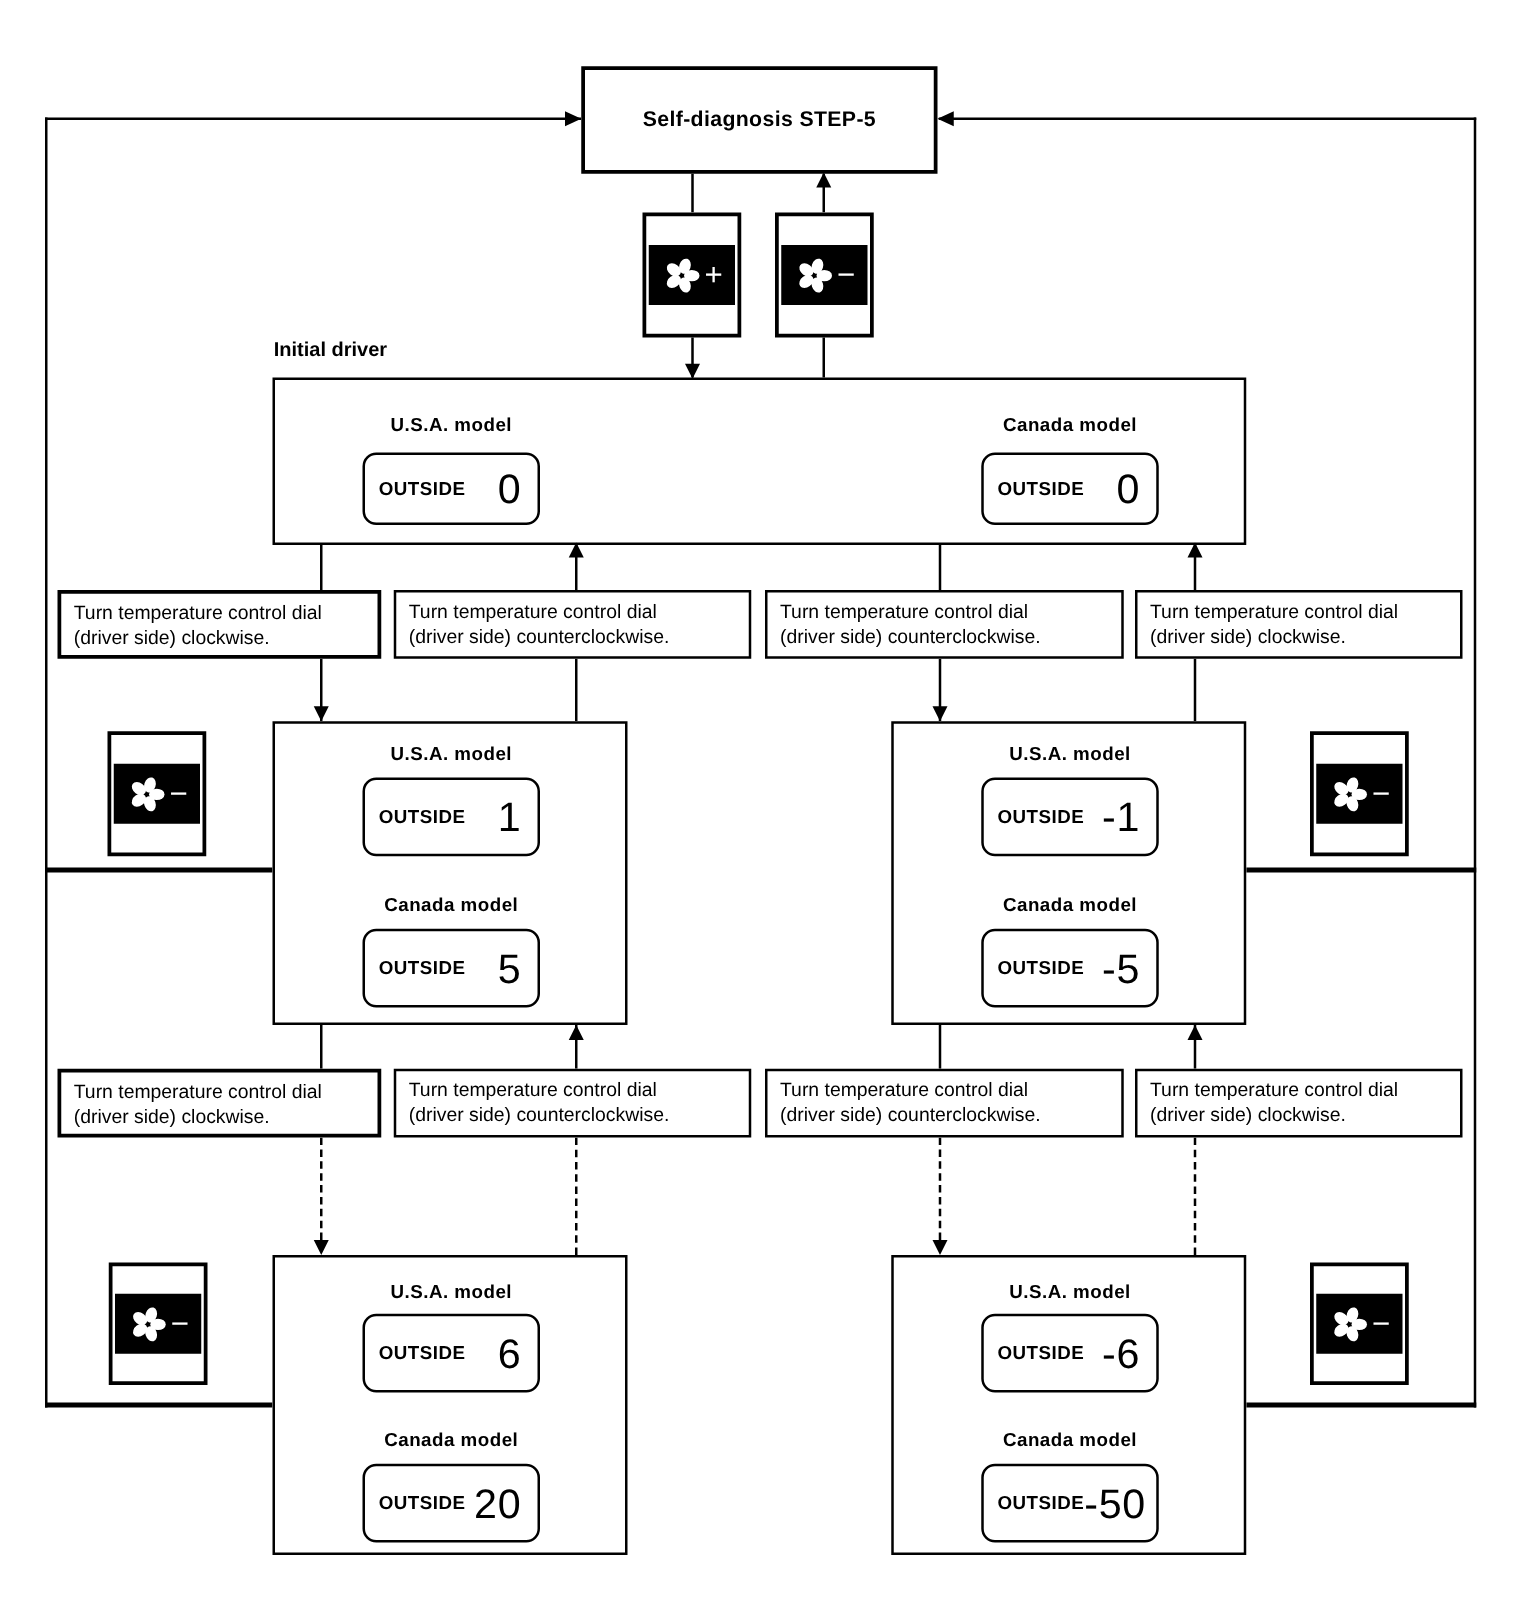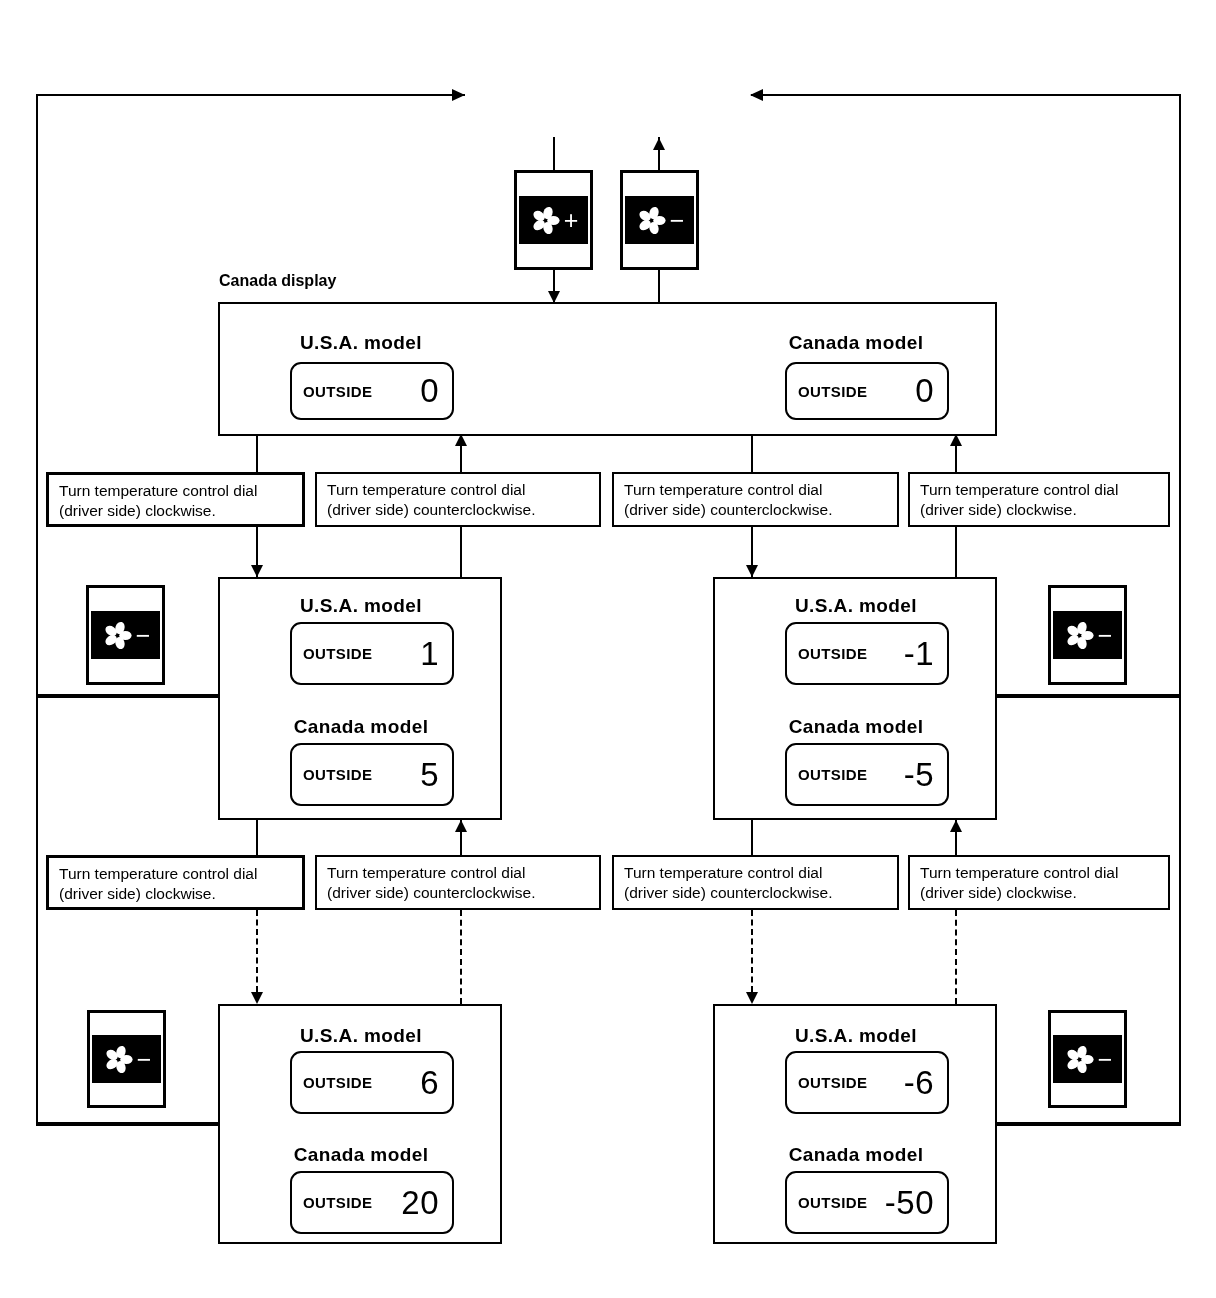"Self-diagnosis STEP-5" div.topbox { html: none -> <div> <span>Self-diagnosis STEP-5</span> </div> }
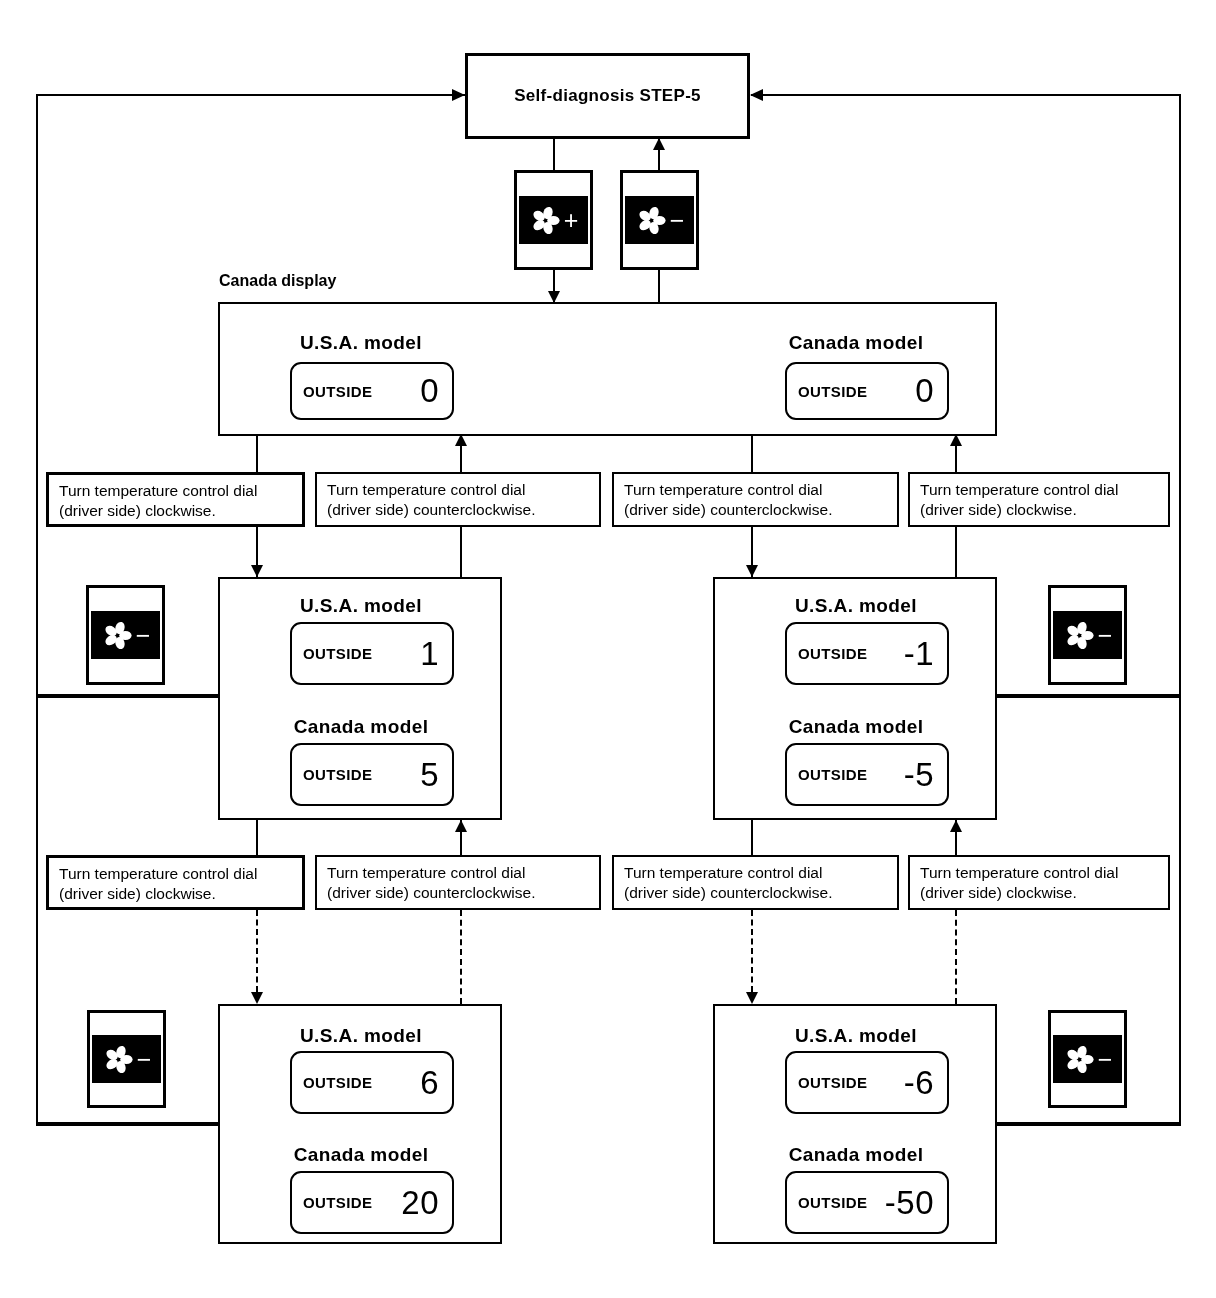"Canada display" div.caption { text: Canada display -> Initial driver }
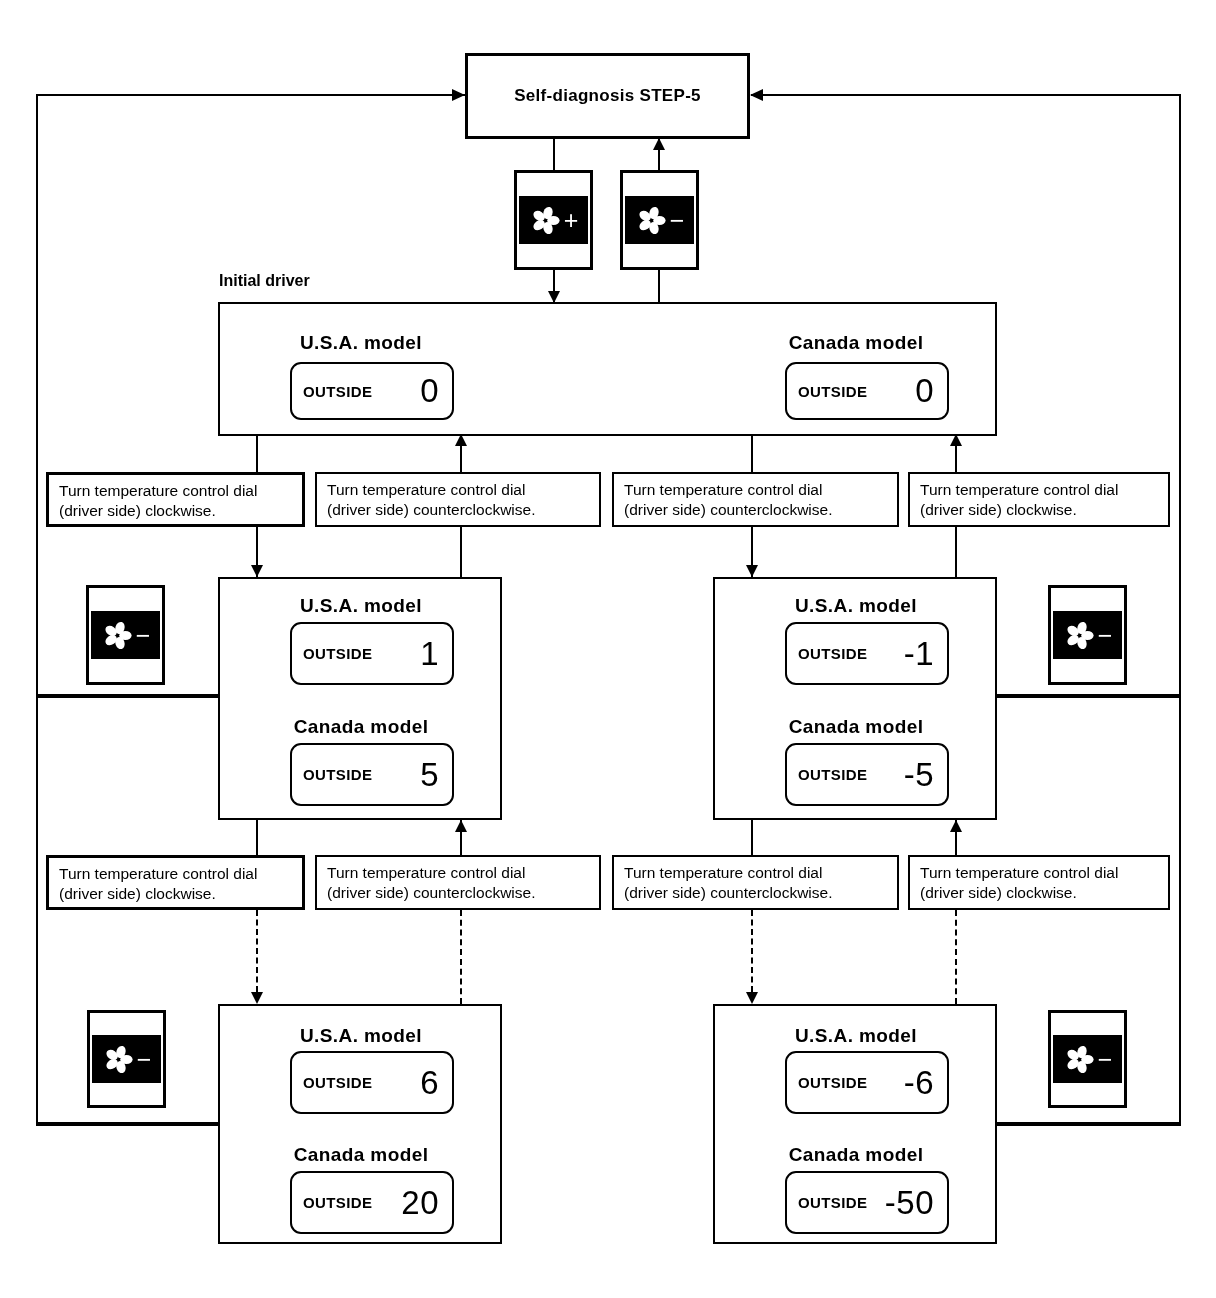"U.S.A. model" .mlabel { font-size: 19px -> 15px }
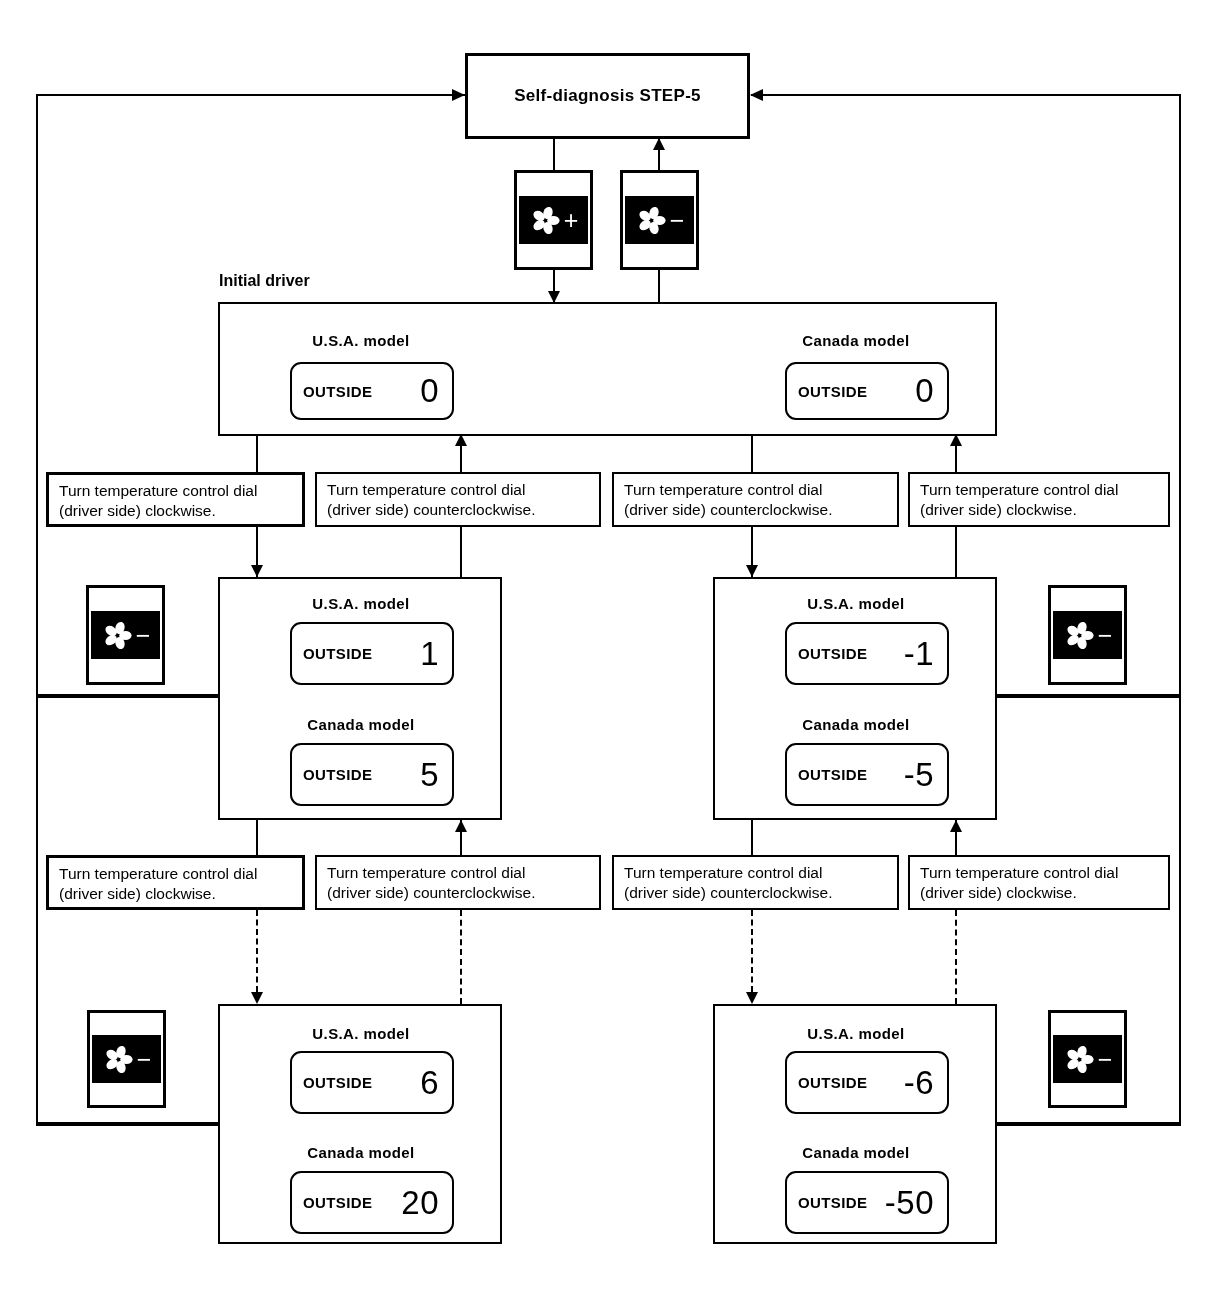"OUTSIDE" .lcd { width: 164px -> 142px }
